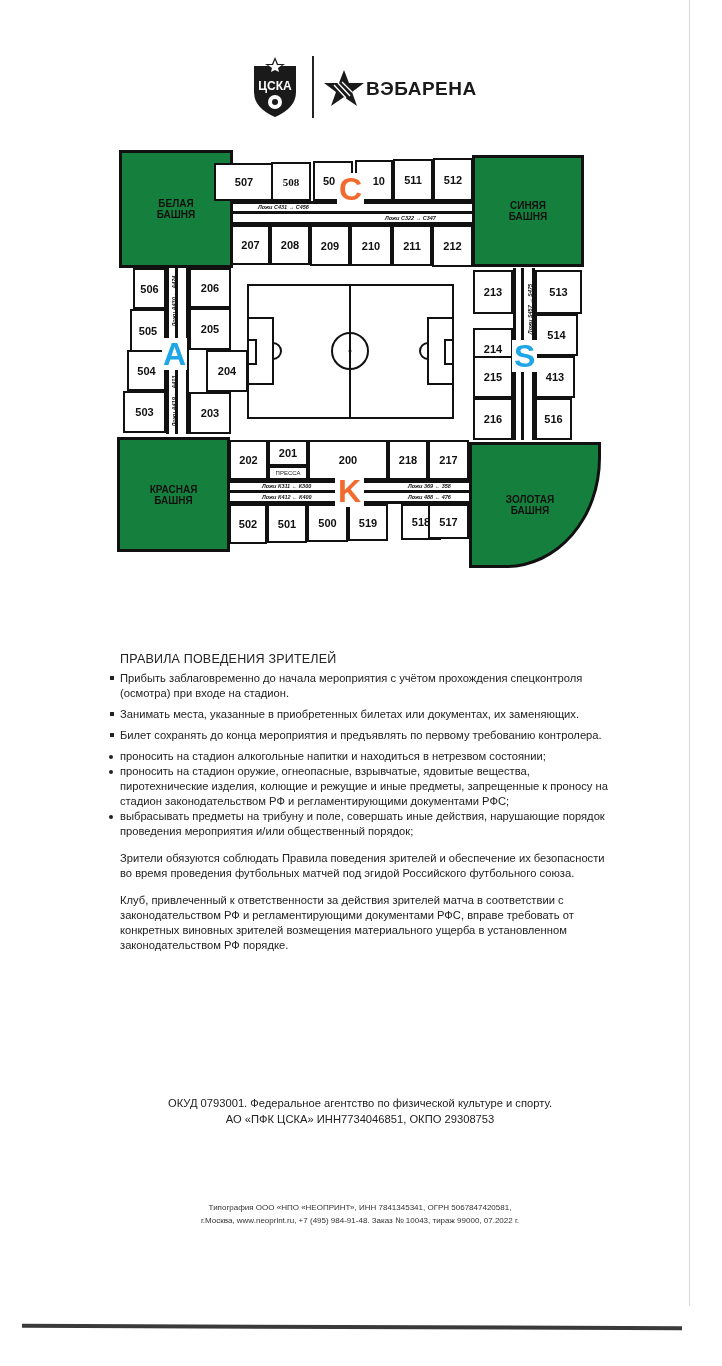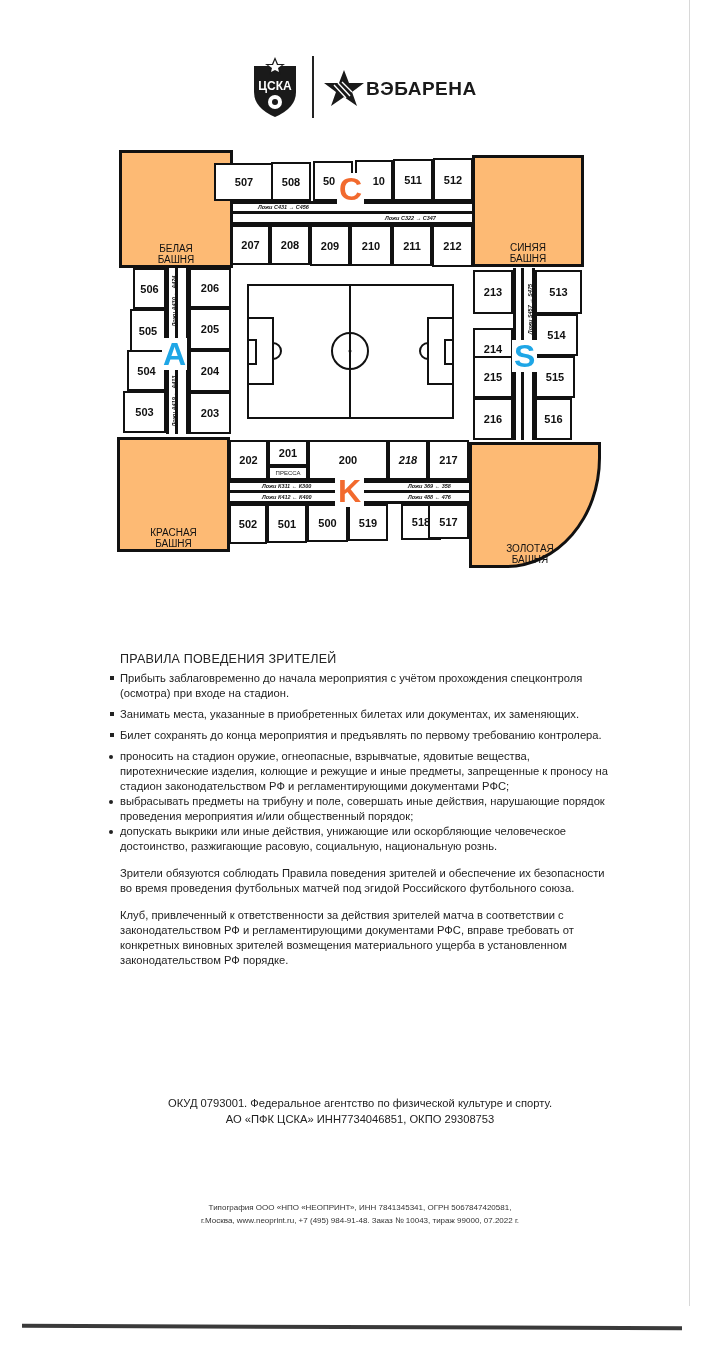"508" div.sector { font-family: none -> Liberation Serif, serif }
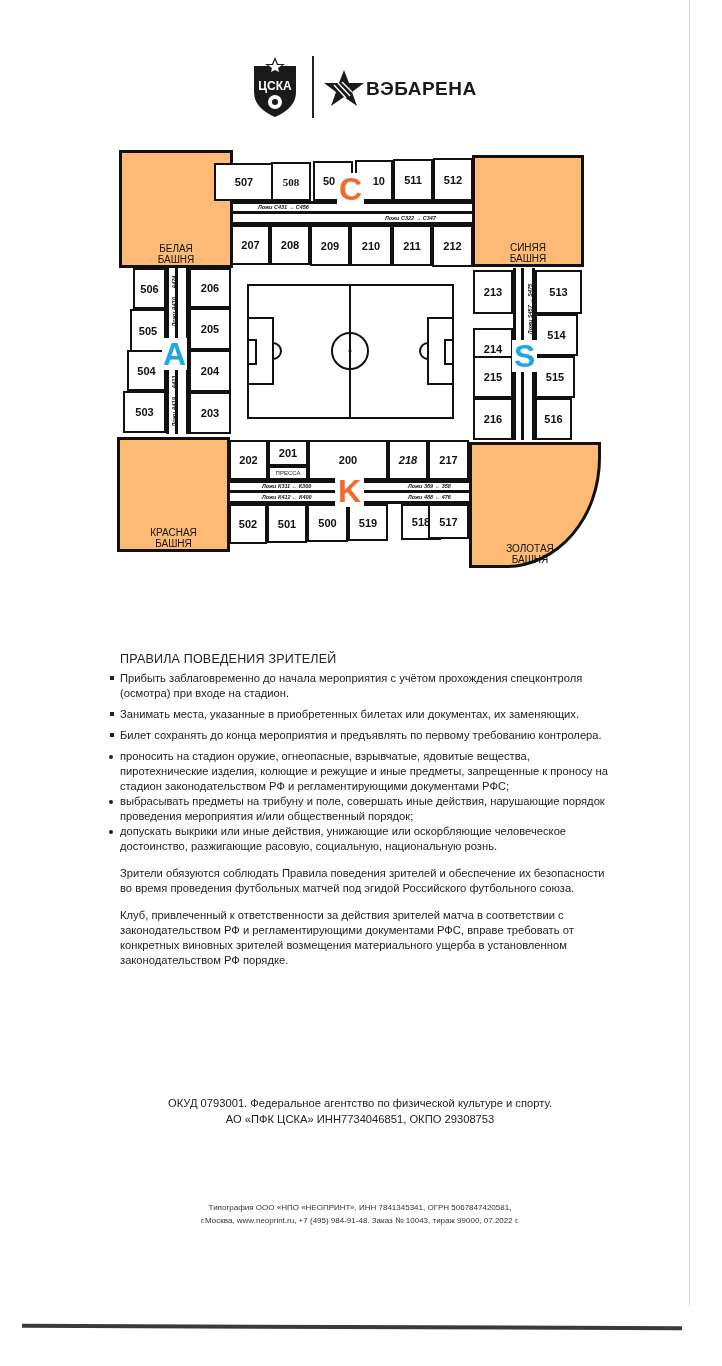"БЕЛАЯ БАШНЯ" .tower { align-items: flex-end -> center; background: #fdba74 -> #15803d; font-weight: normal -> bold }
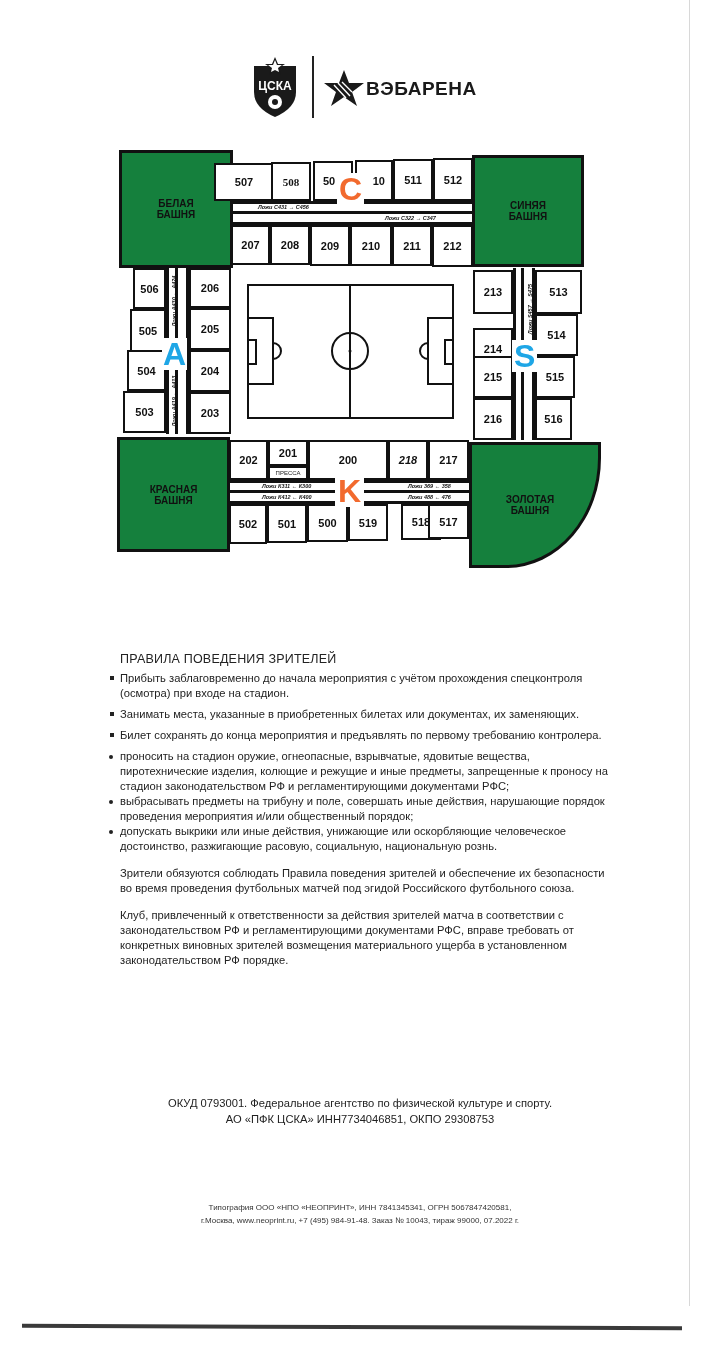"204" div.sector { left: 189px -> 206px }
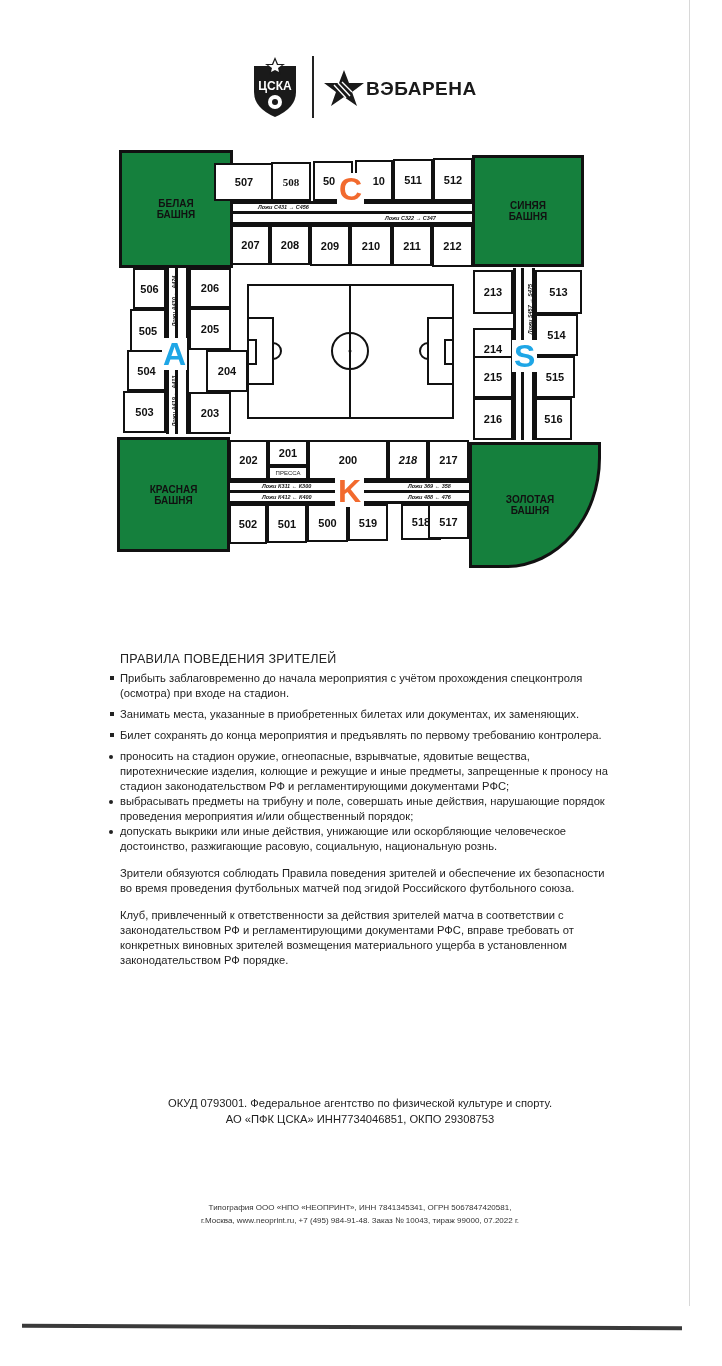"515" div.sector { text: 515 -> 413 }
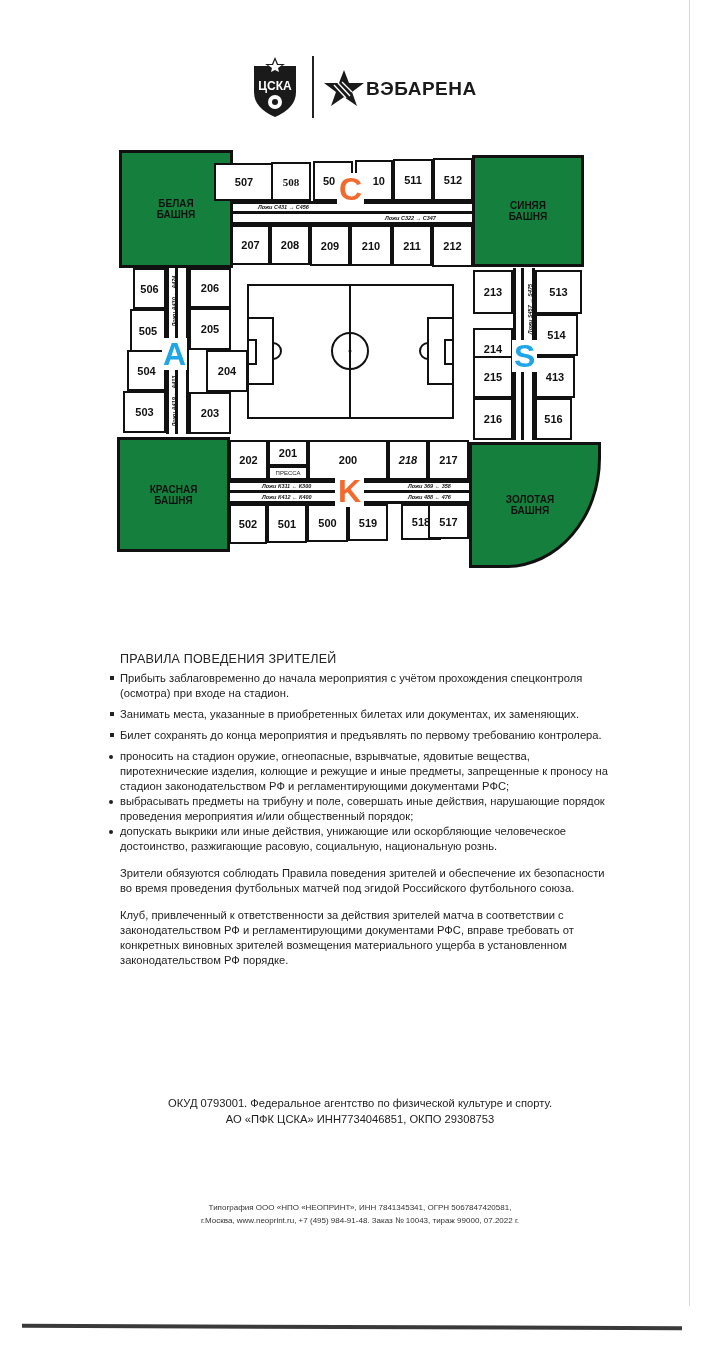"218" div.sector { font-style: italic -> none }
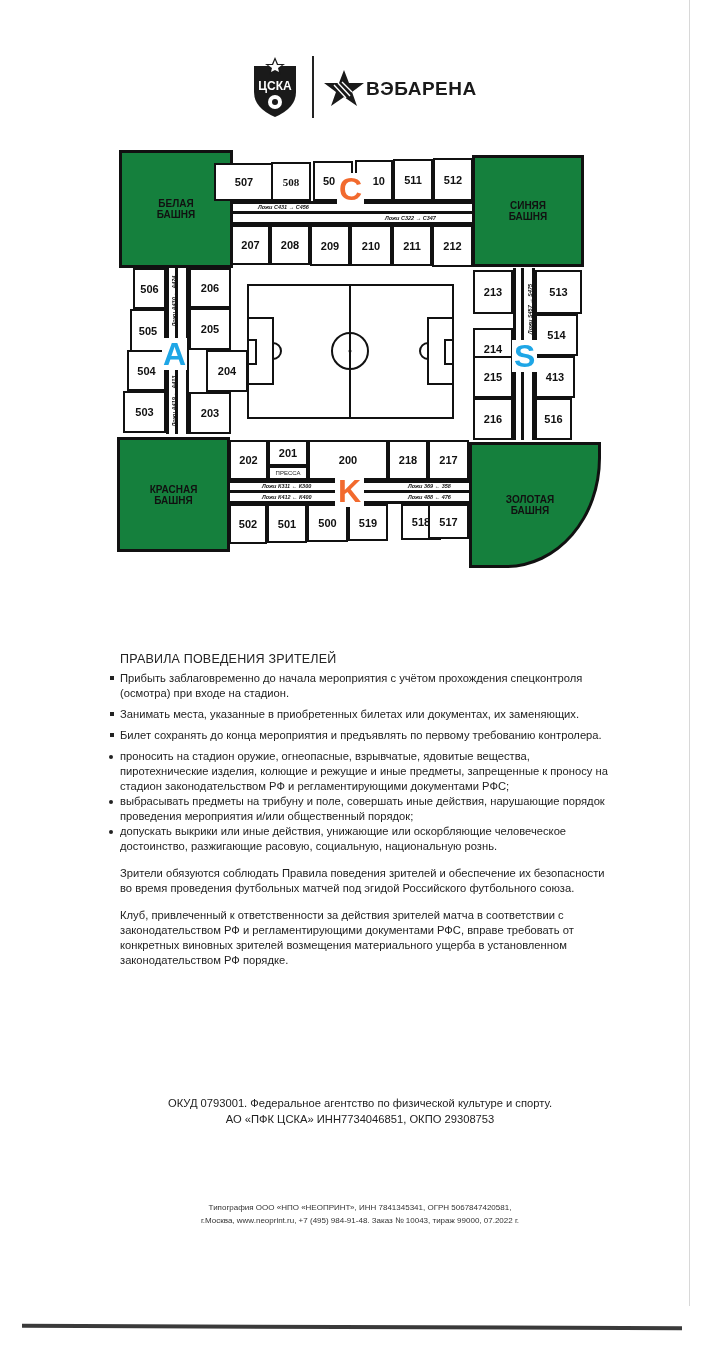"проносить на стадион алкогольные напитки" li { html: none -> <li>проносить на стадион алкогольные напитки и находиться в нетрезвом состоянии;</li> }
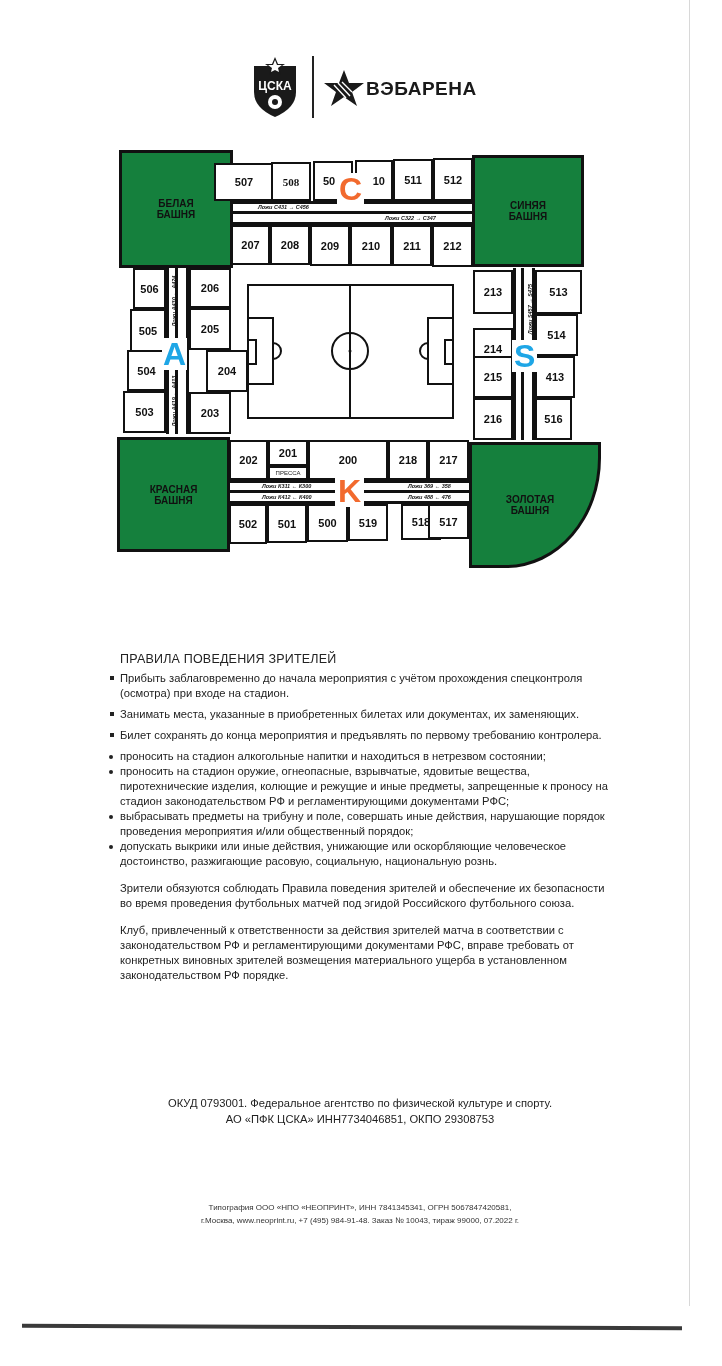"допускать выкрики или иные действия," li { html: <li>допускать выкрики или иные действия, унижающие или оскорбляющие человеческое достоинство, разжигающие расовую, социальную, национальную рознь.</li> -> none }
